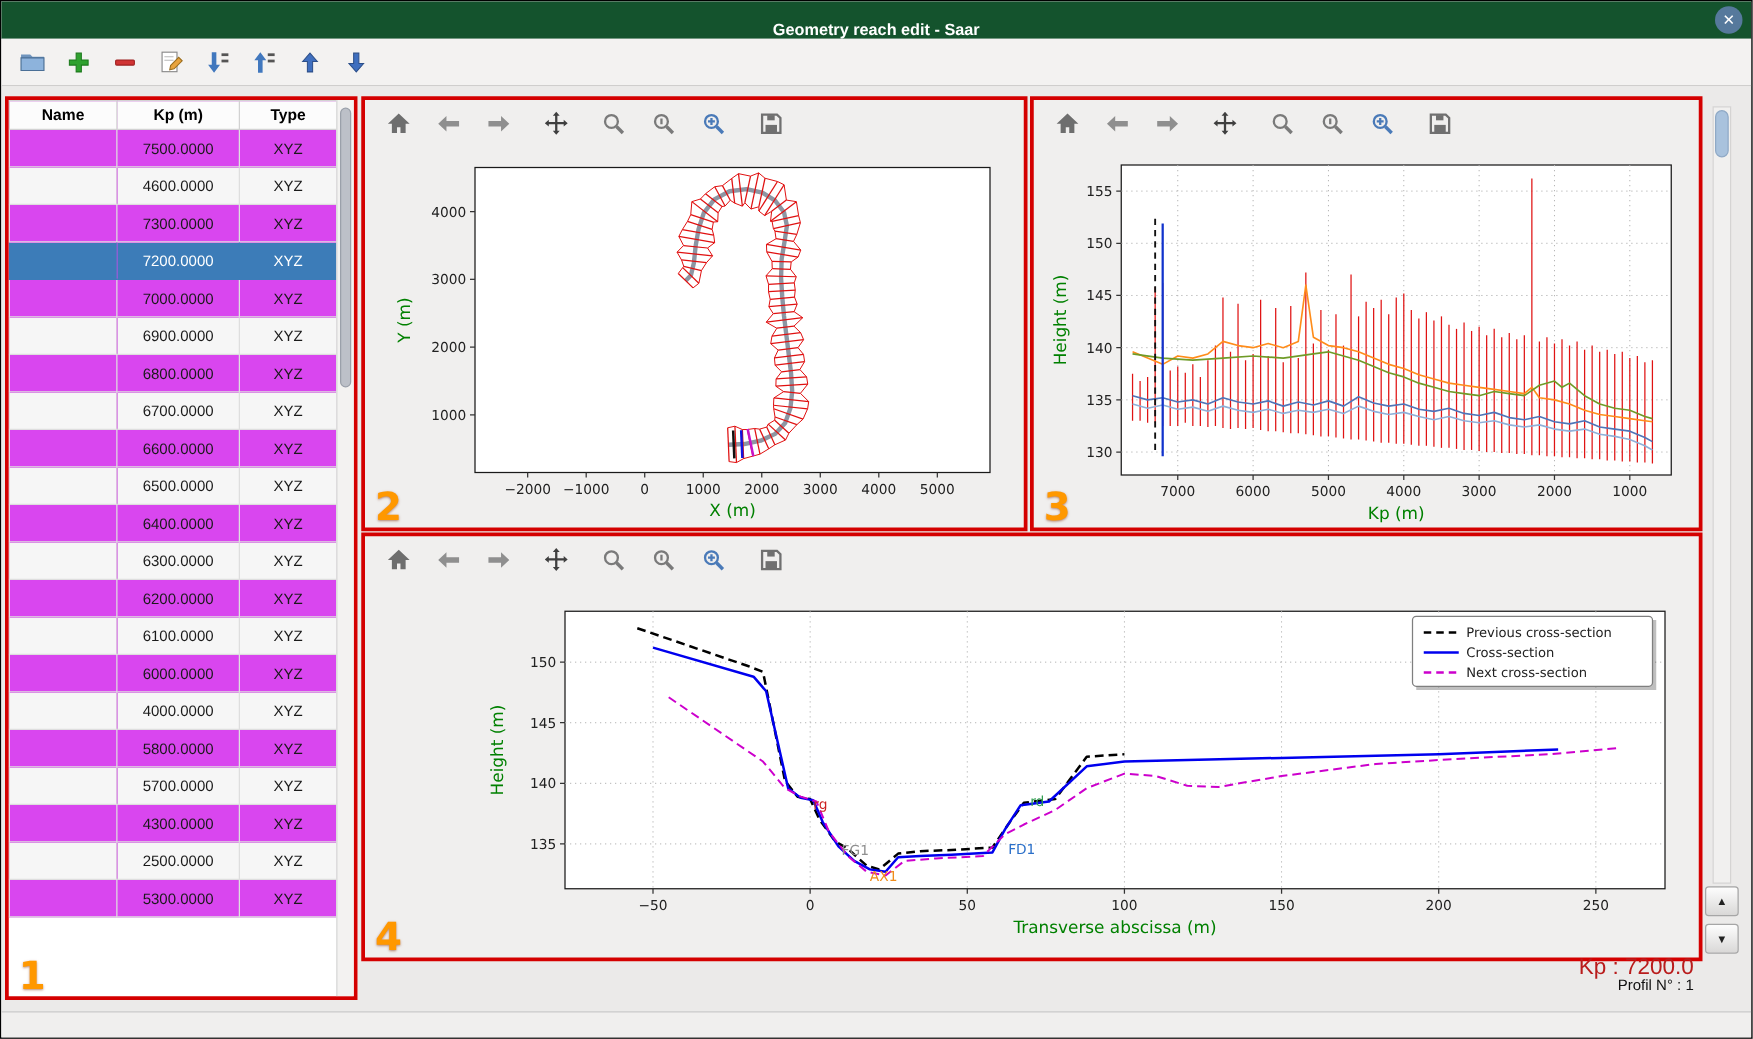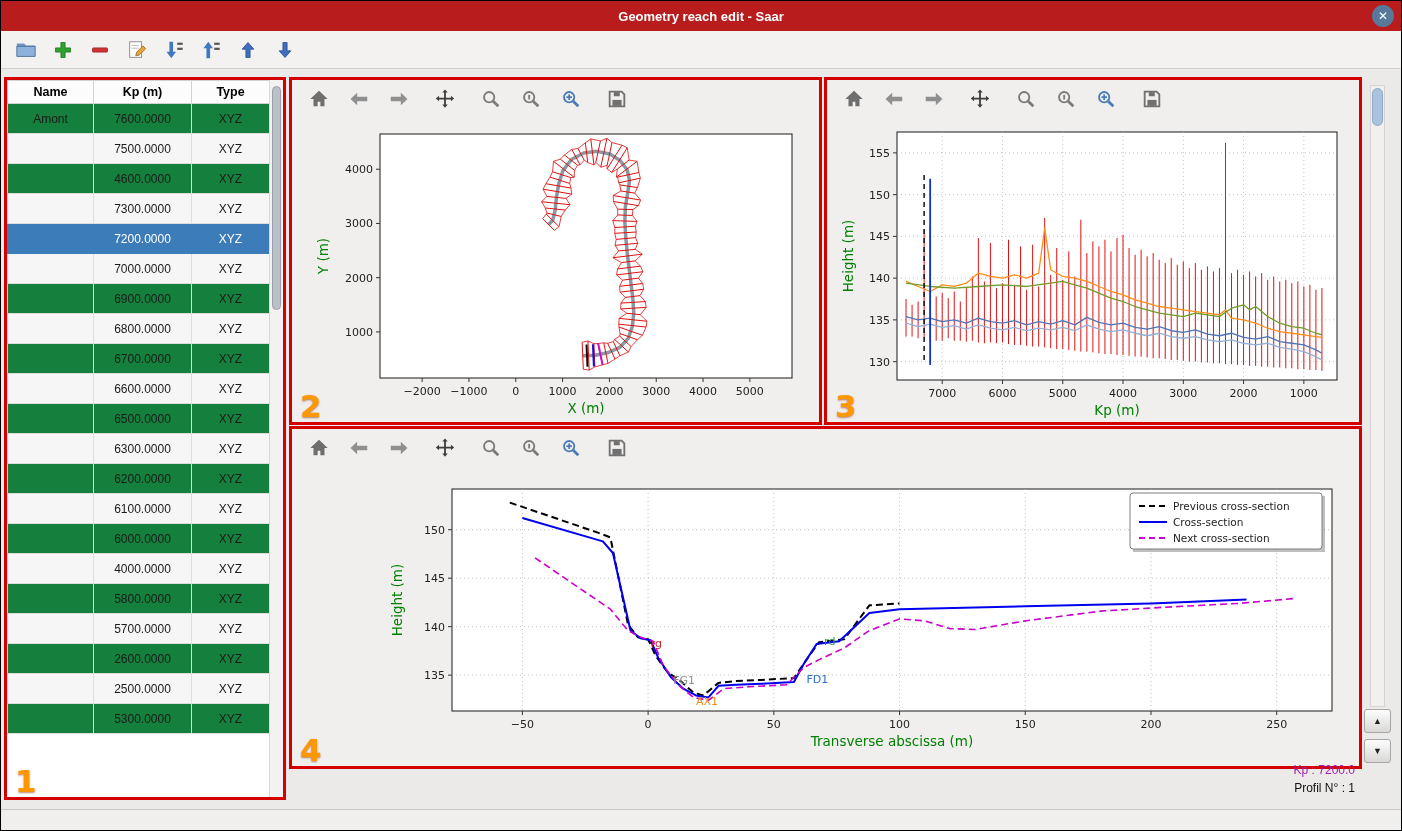"Geometry reach edit - Saar" .titlebar { align-items: center -> flex-end; background: #b91c1c -> #14532d }
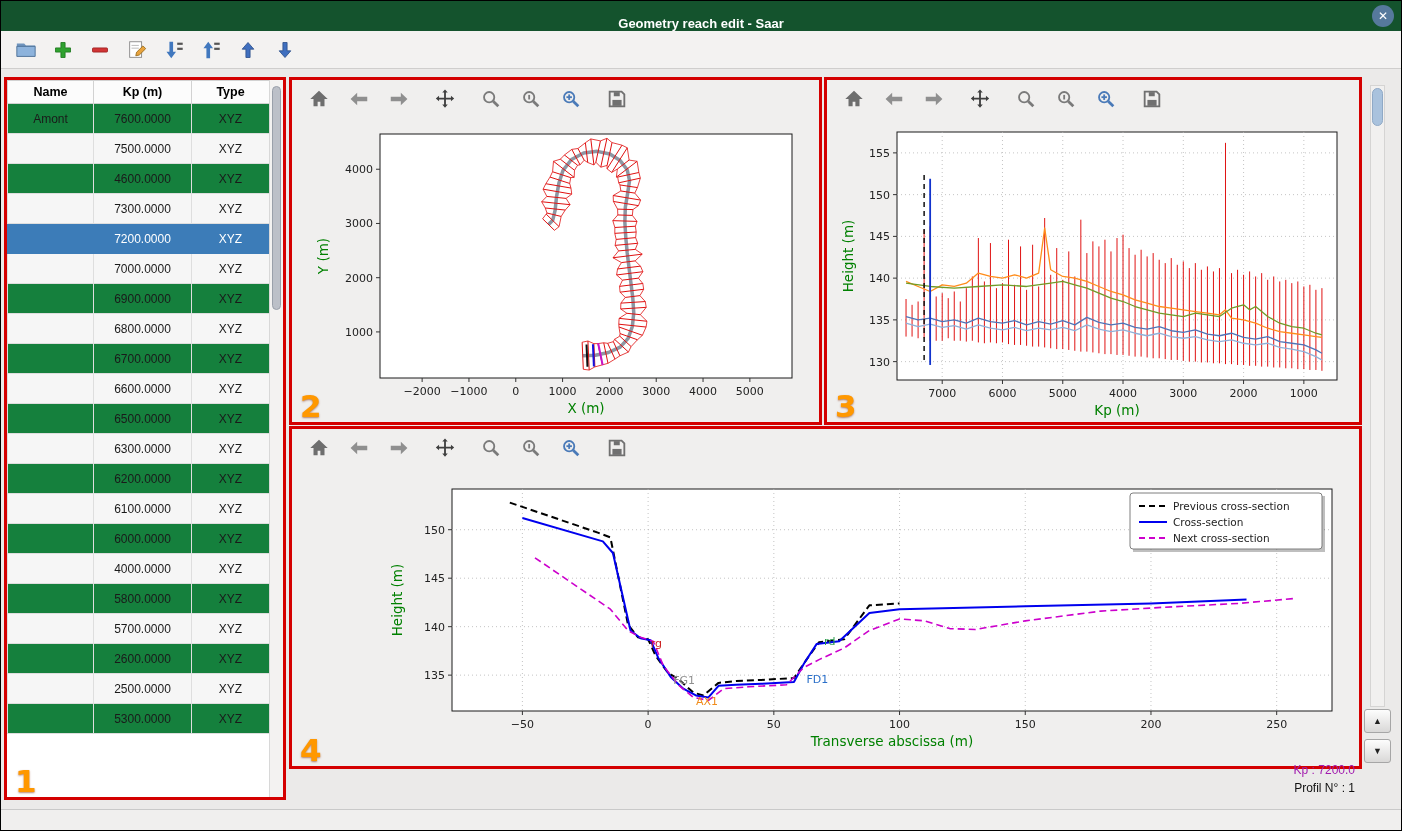"Name" .geo-table { background: #15803d -> #d946ef }
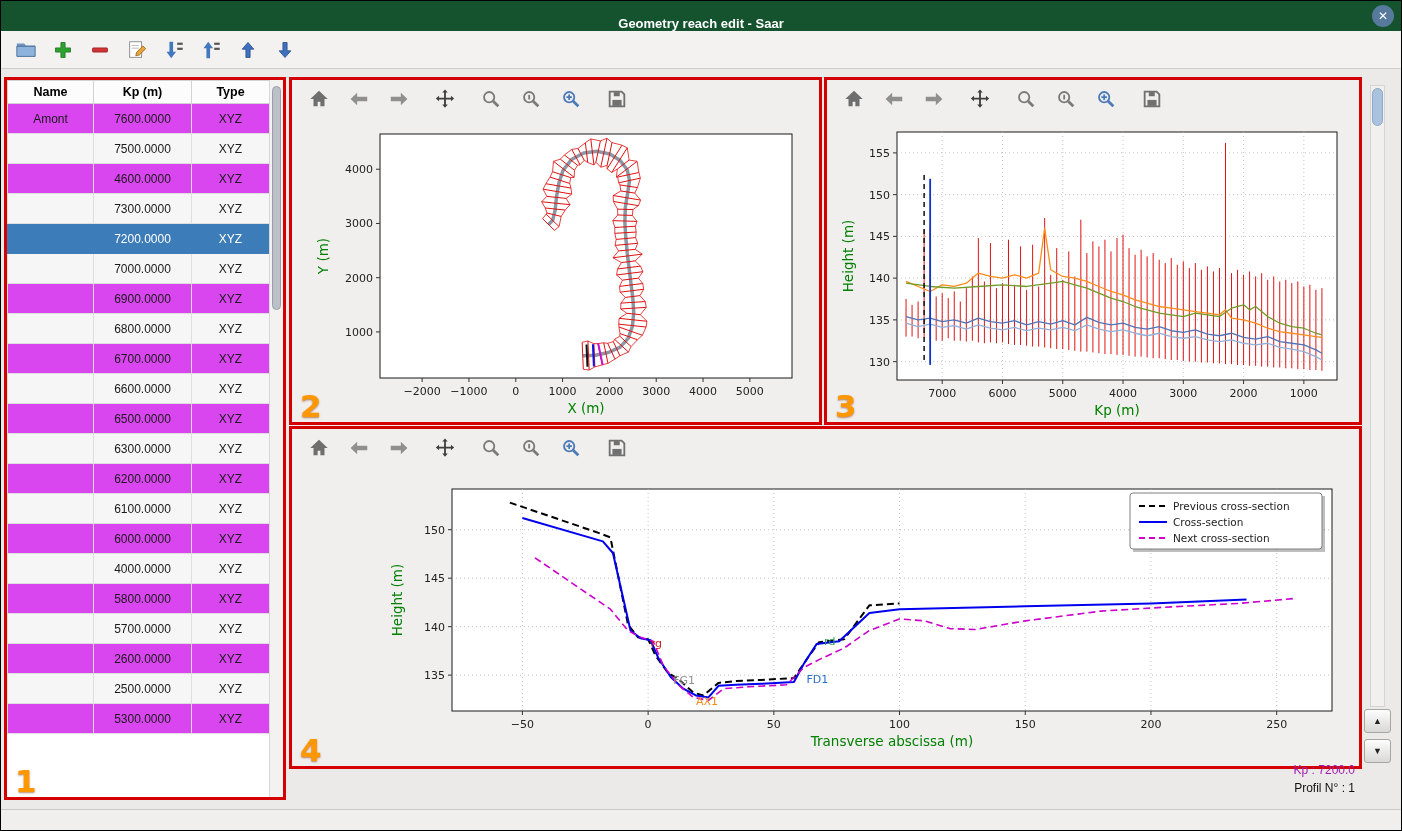"Amont" tr { html: <tr> <td>Amont</td> <td>7600.0000</td> <td>XYZ</td> </tr> -> none }
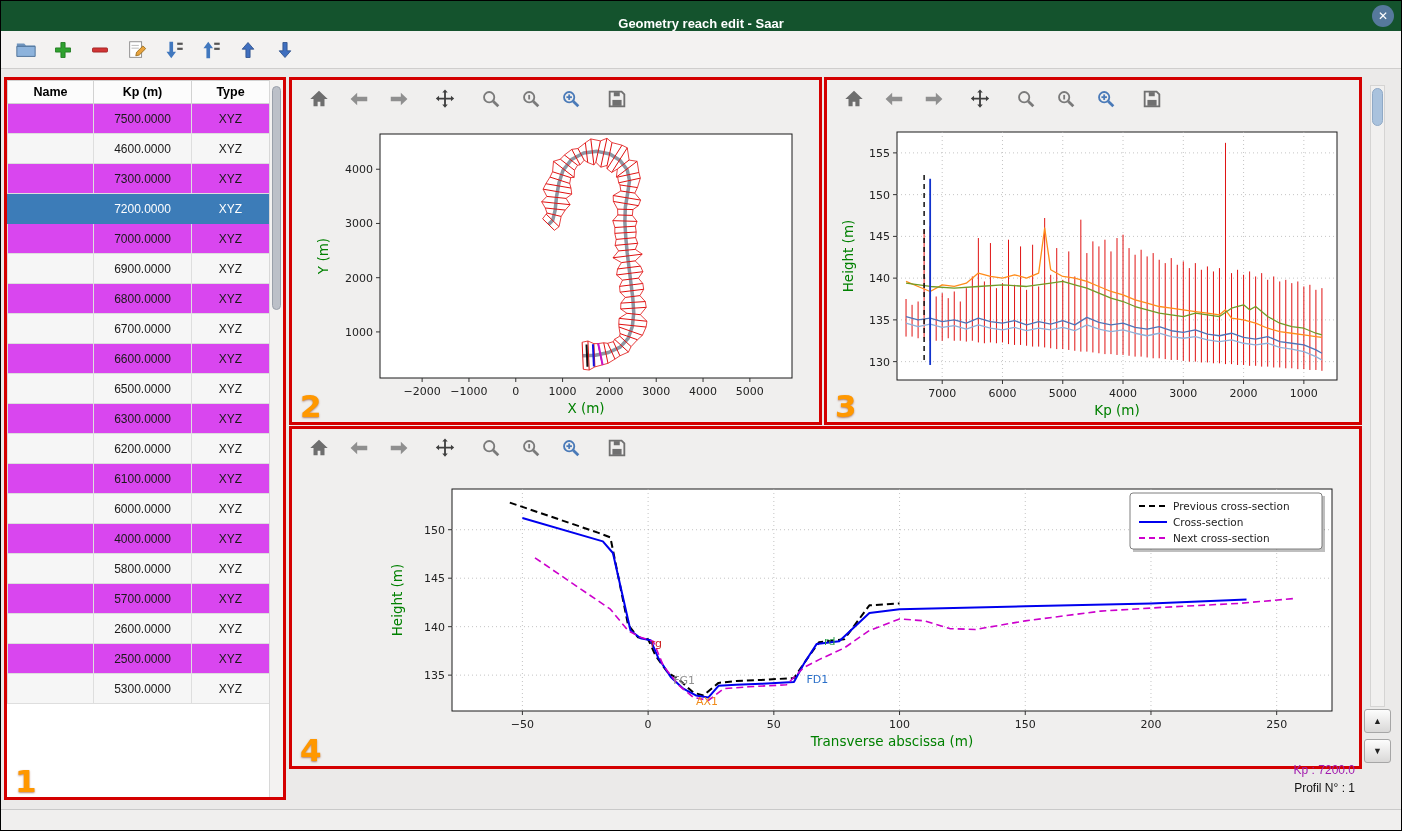"6400.0000" tr { html: none -> <tr> <td></td> <td>6400.0000</td> <td>XYZ</td> </tr> }
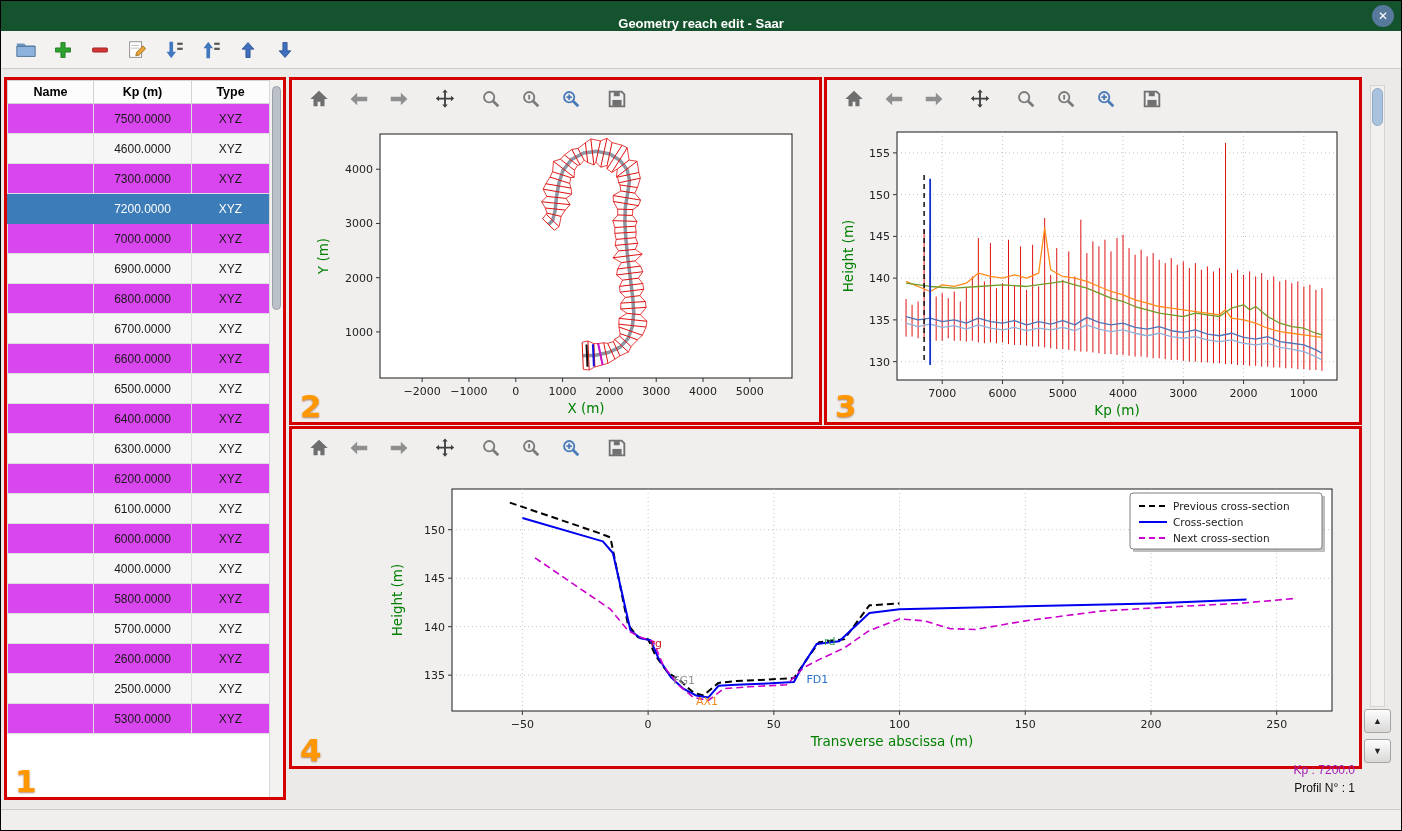"2600.0000" td { text: 2600.0000 -> 4300.0000 }
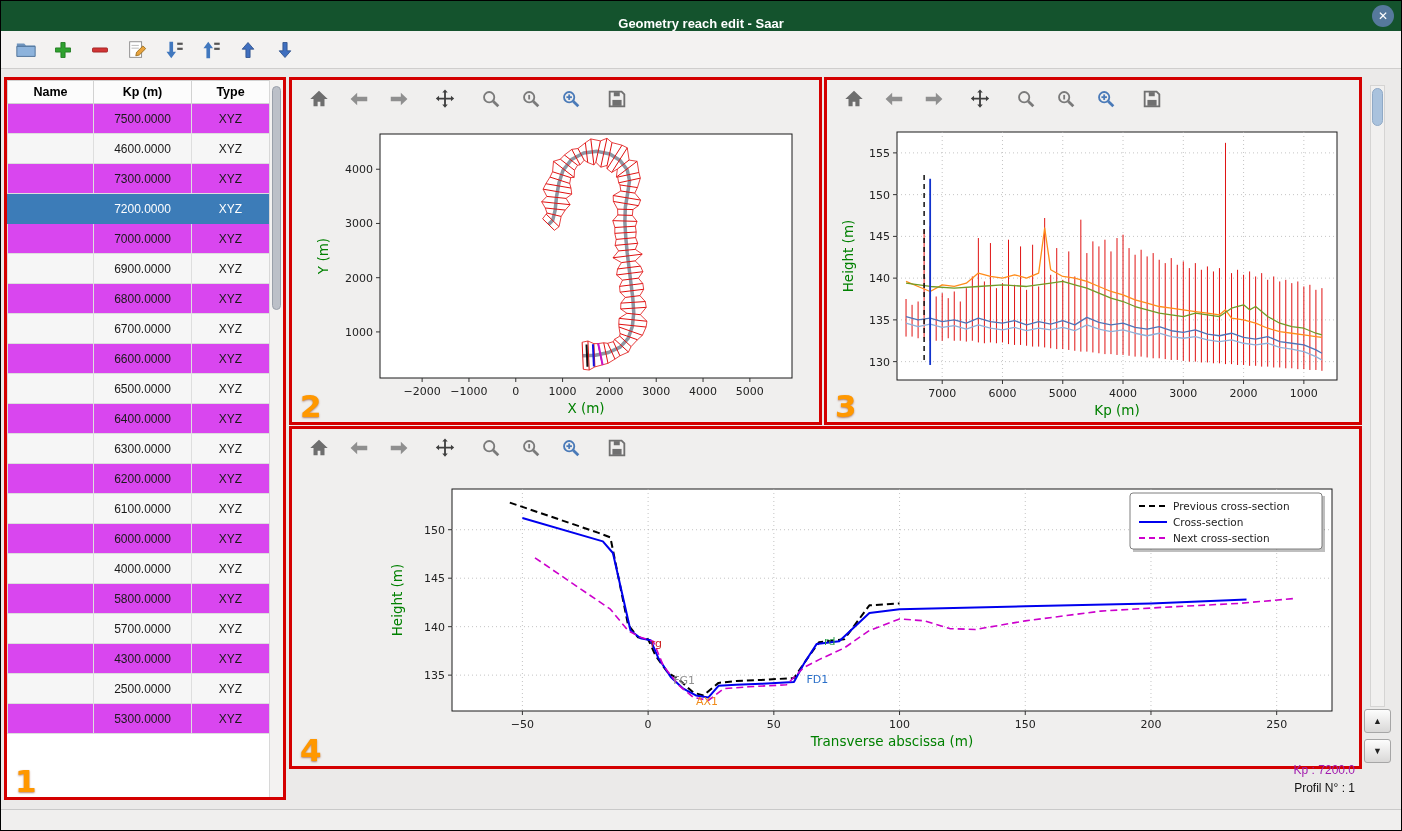"Kp : 7200.0" .kp-status { color: #a21caf -> #b91c1c; font-size: 12px -> 18px }
